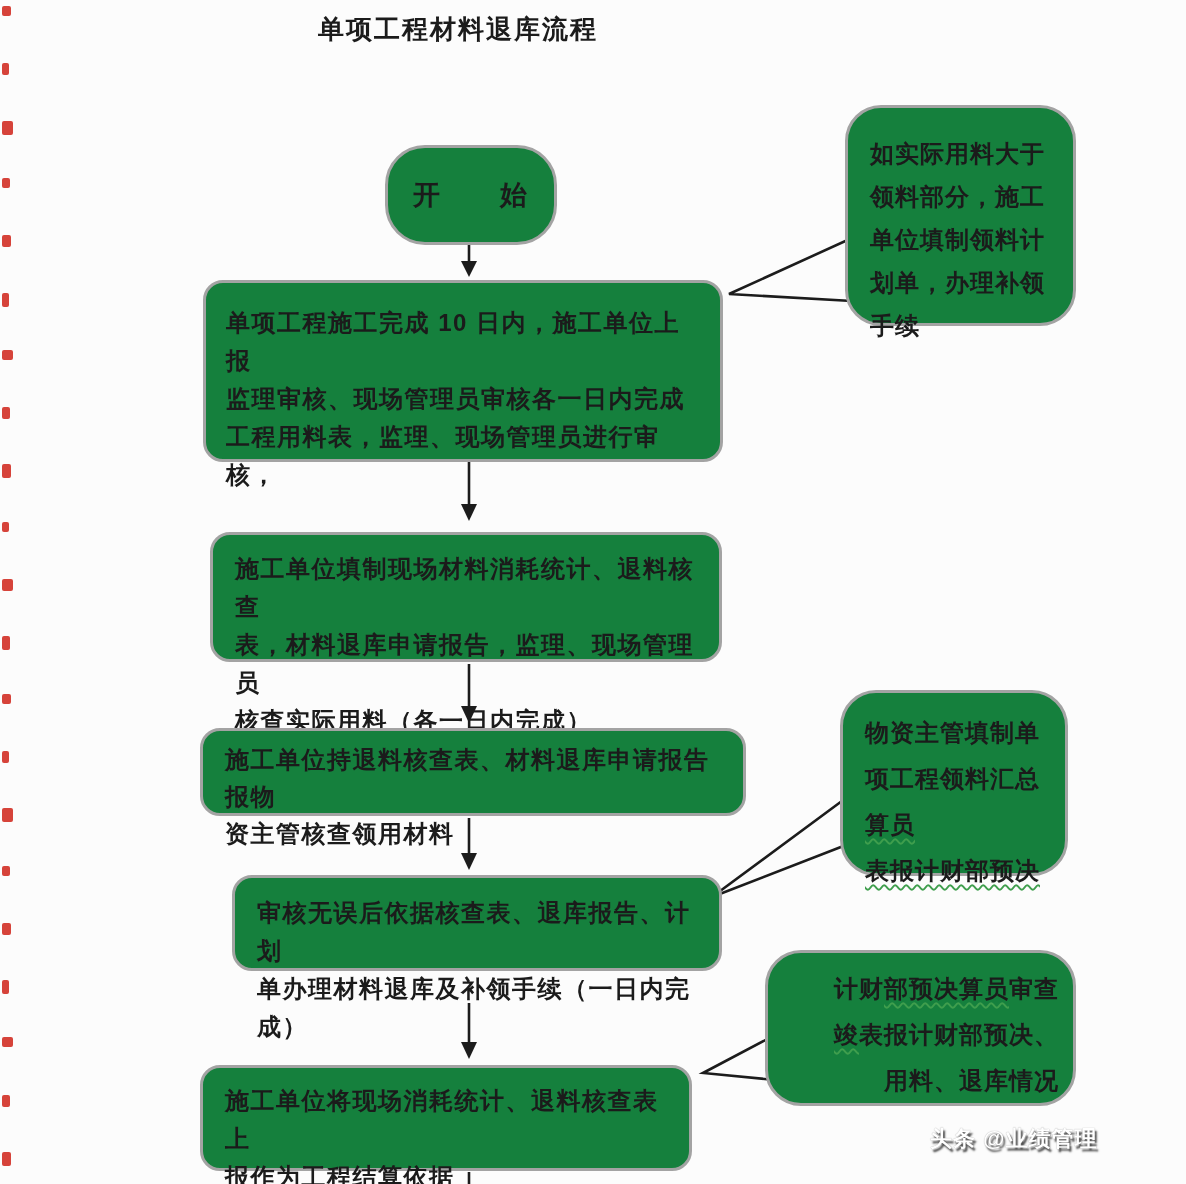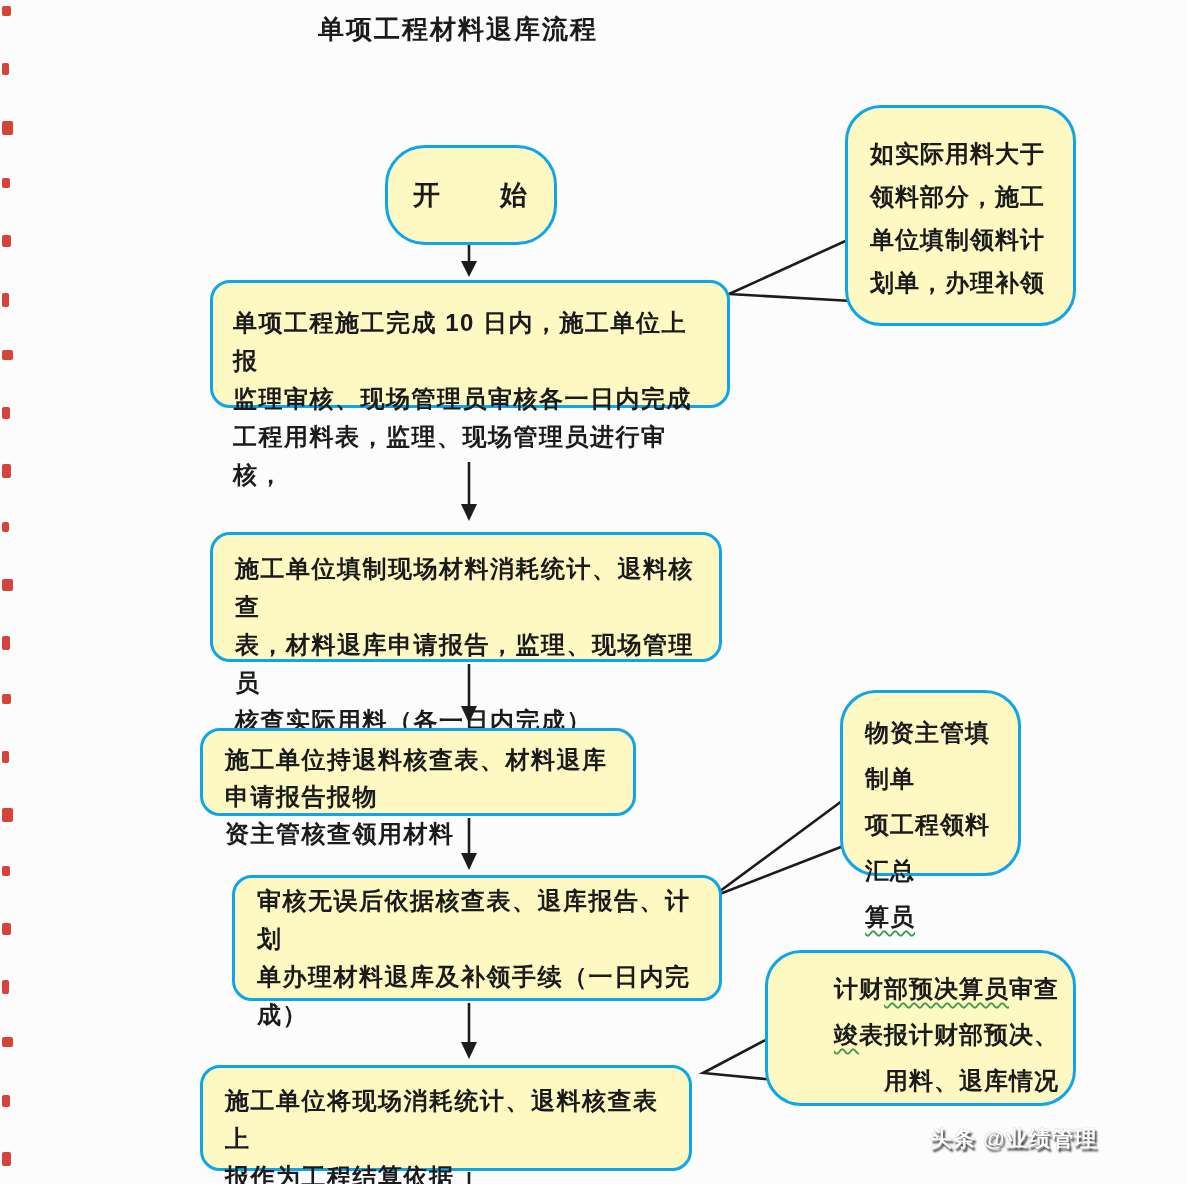"如实际用料大于" .node { background: #fef9c3 -> #15803d; border: 3px solid #0ea5e9 -> 3px solid #a3a3a3 }
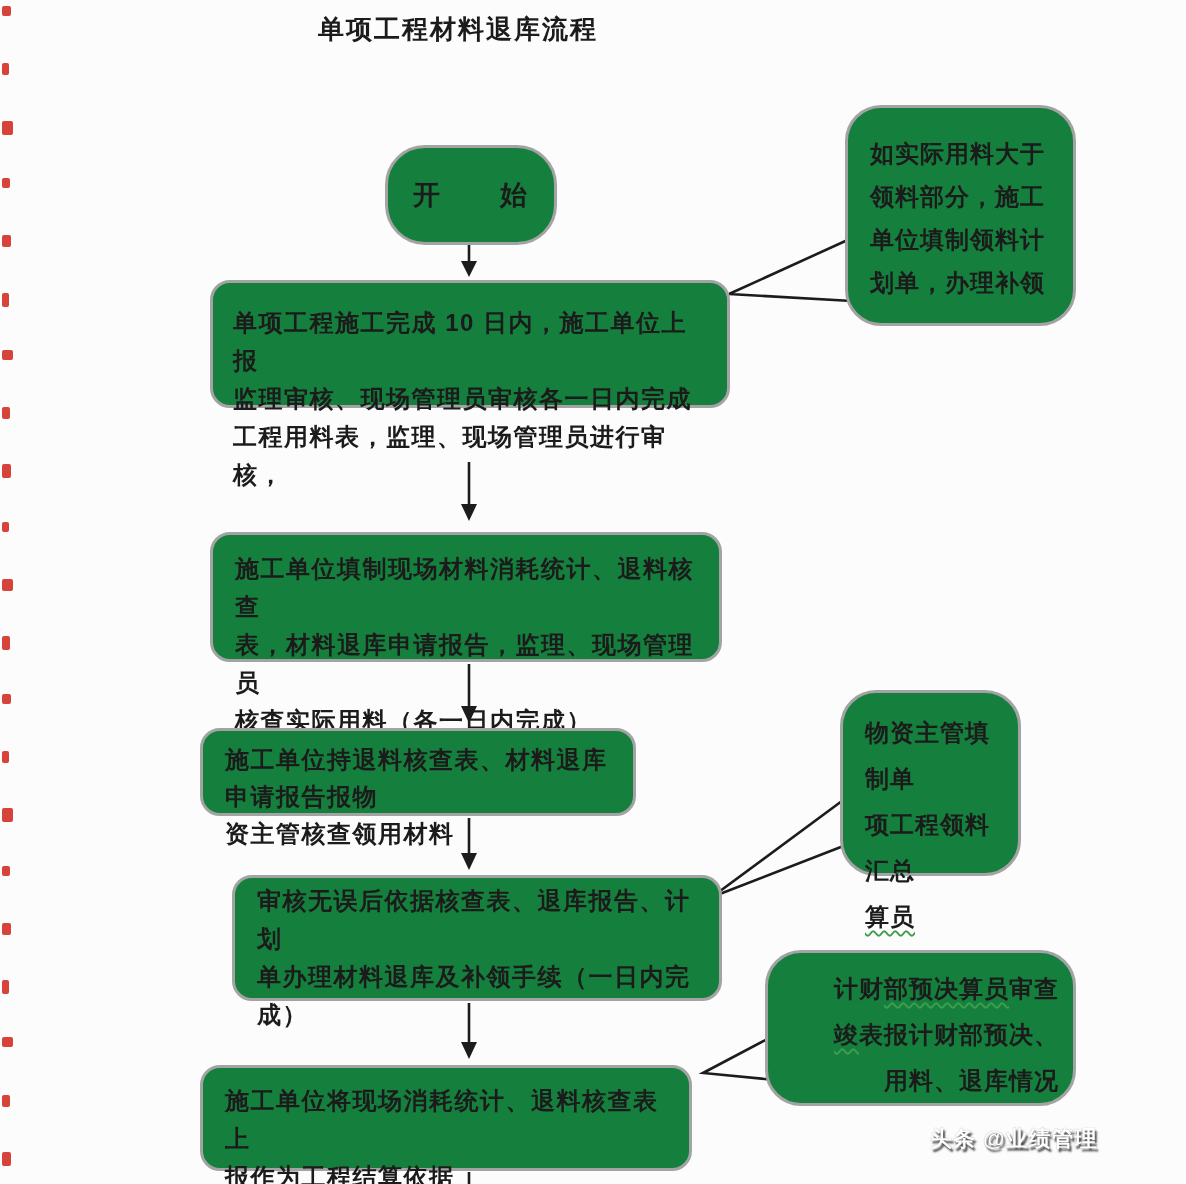"单项工程施工完成 10 日内，施工单位上报" #box1 { height: 128px -> 182px; left: 210px -> 203px }
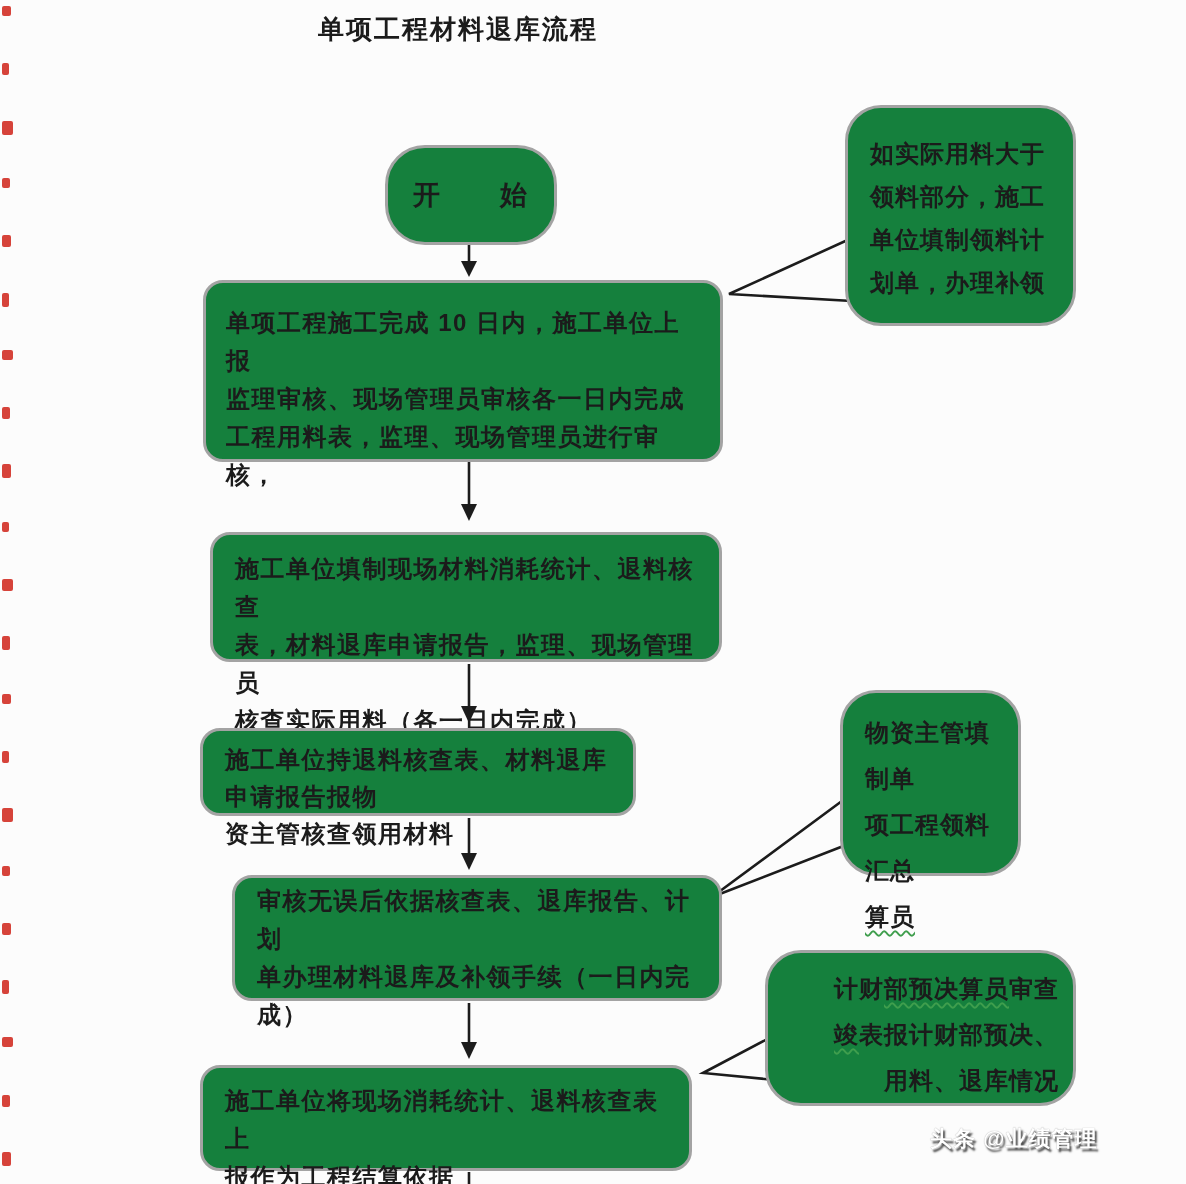"手续" div { html: none -> <div><span>手续</span></div> }
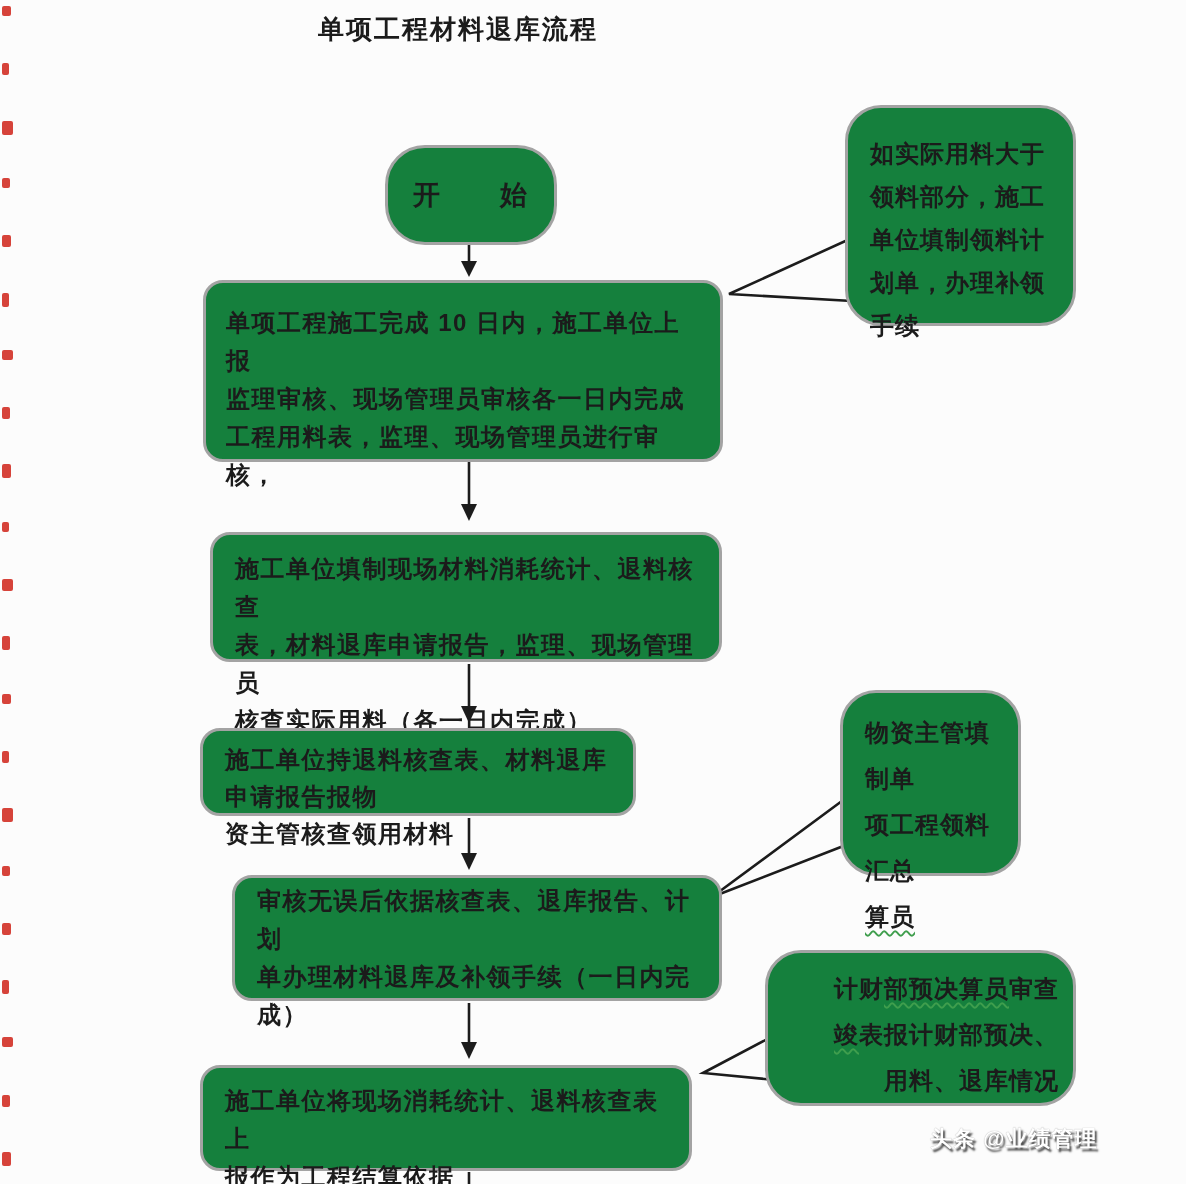"物资主管填制单" #callout2 { width: 181px -> 228px }
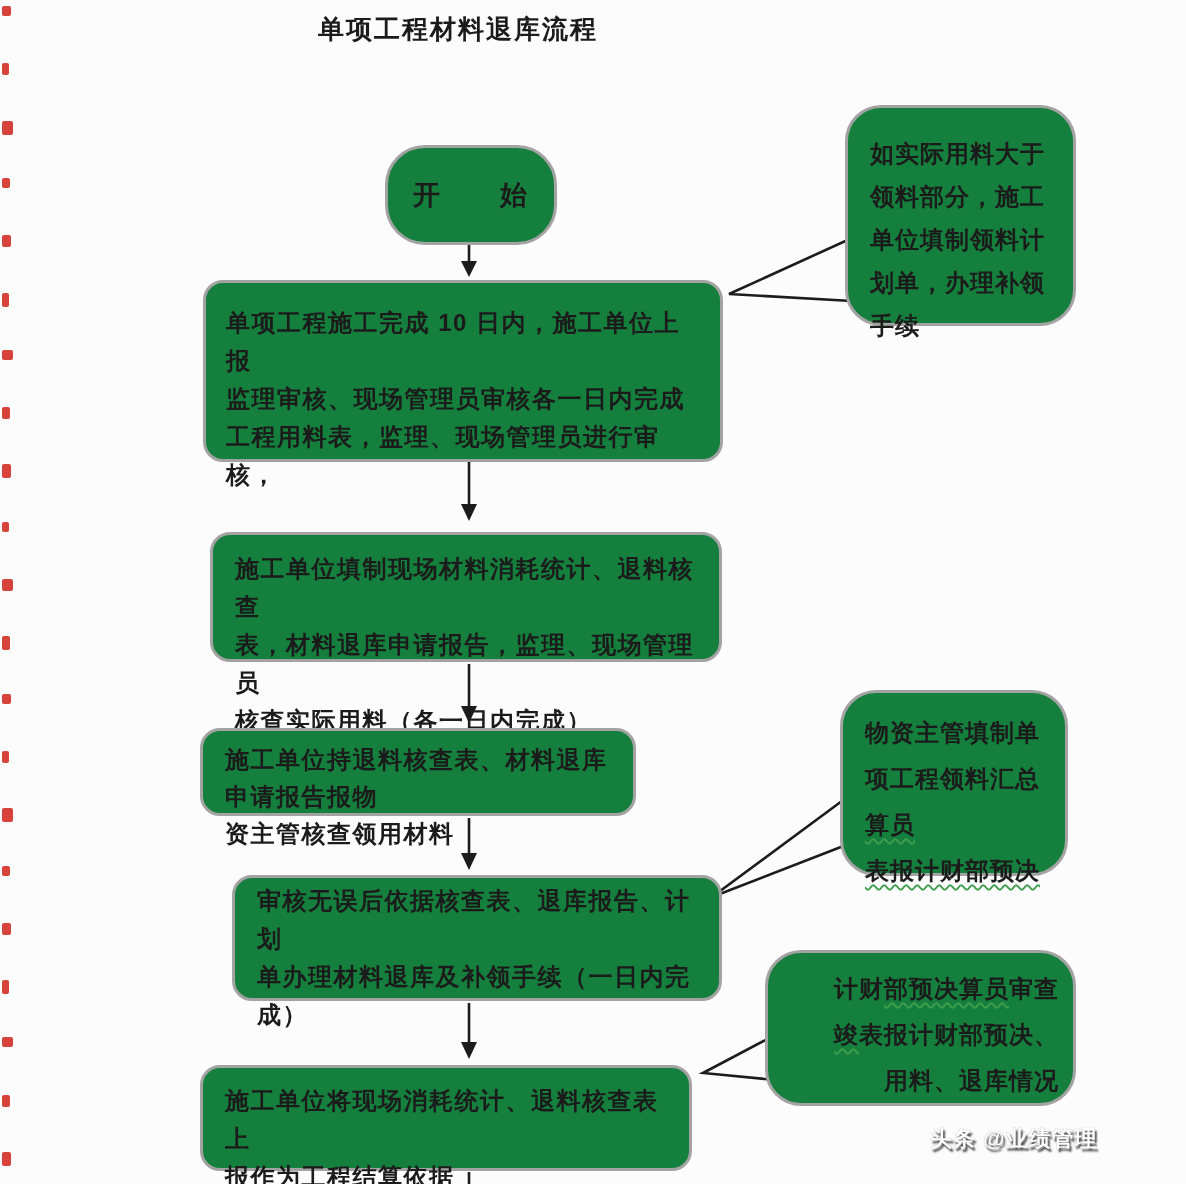"施工单位持退料核查表、材料退库申请报告报物" #box3 { width: 436px -> 546px }
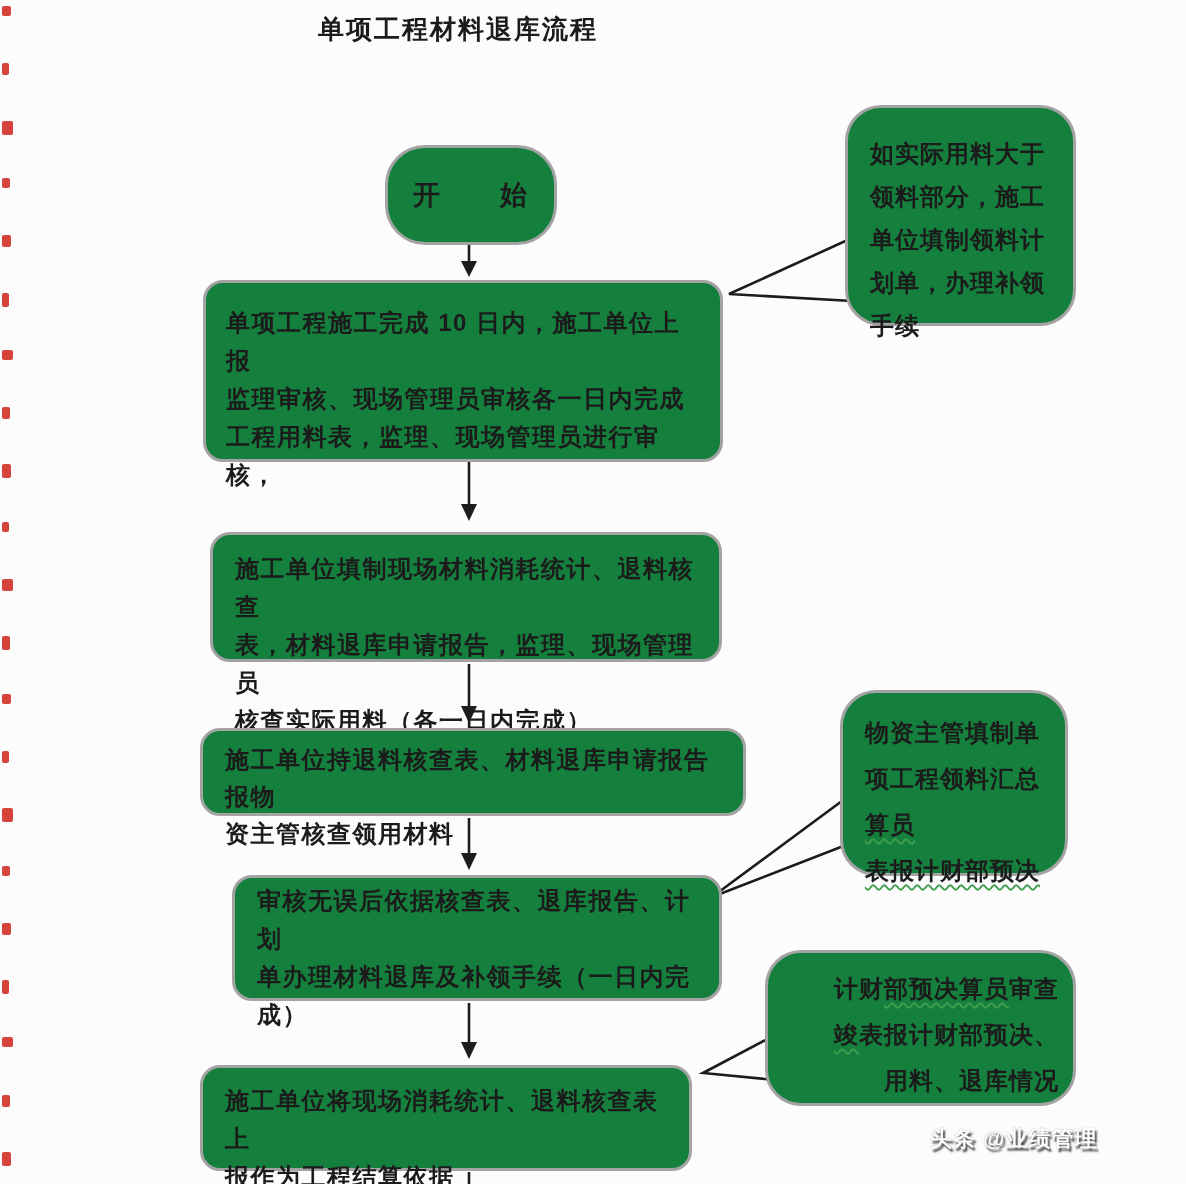"审核无误后依据核查表、退库报告、计划" #box4 { height: 126px -> 96px; padding-top: 4px -> 16px }
